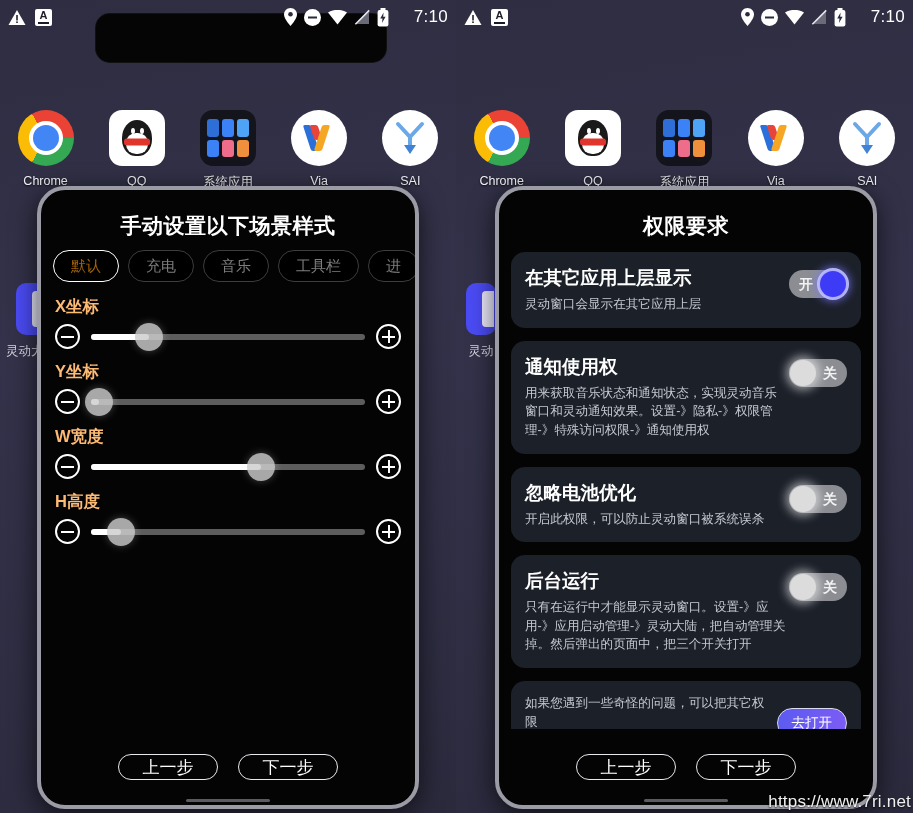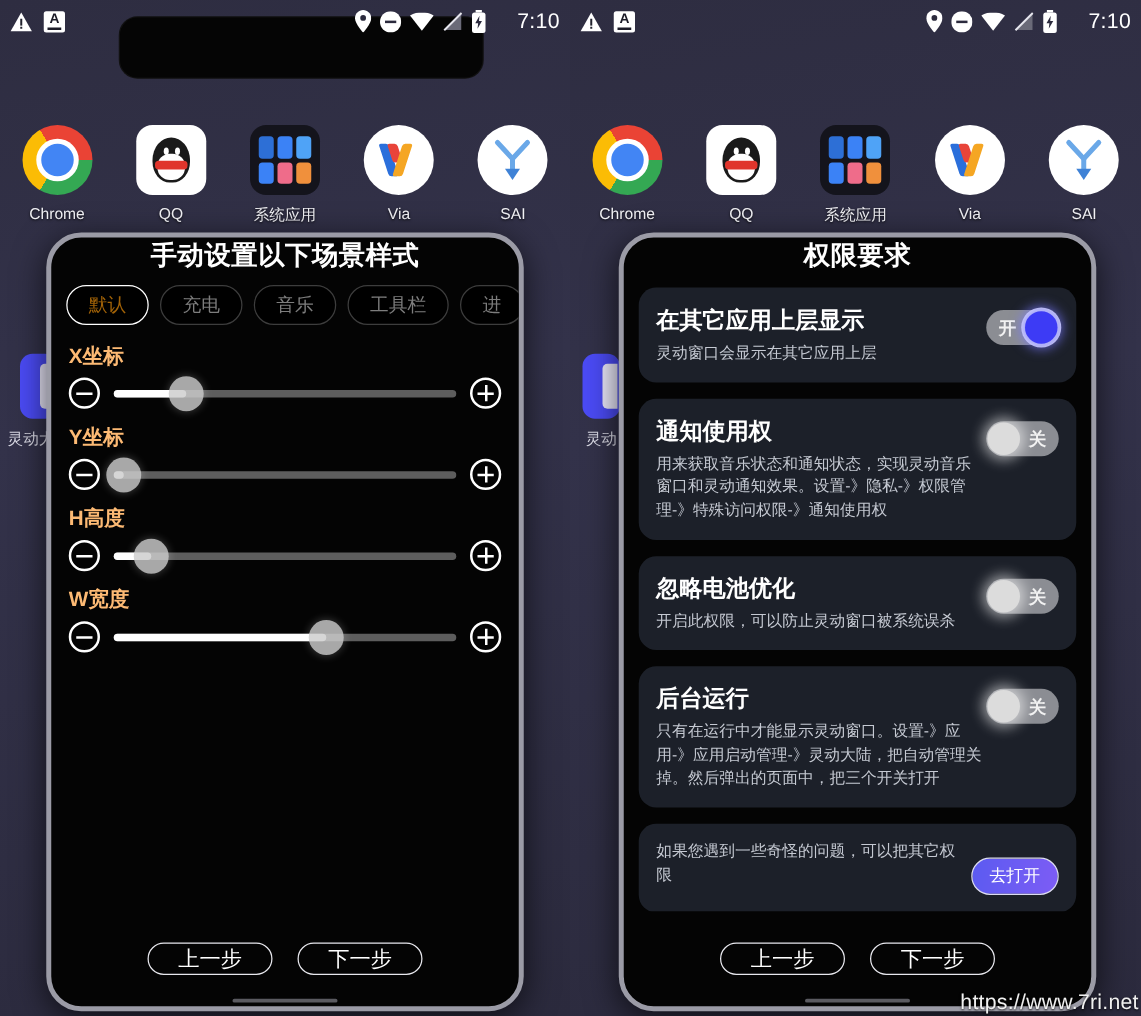"Chrome" .approw { top: 100px -> 110px }
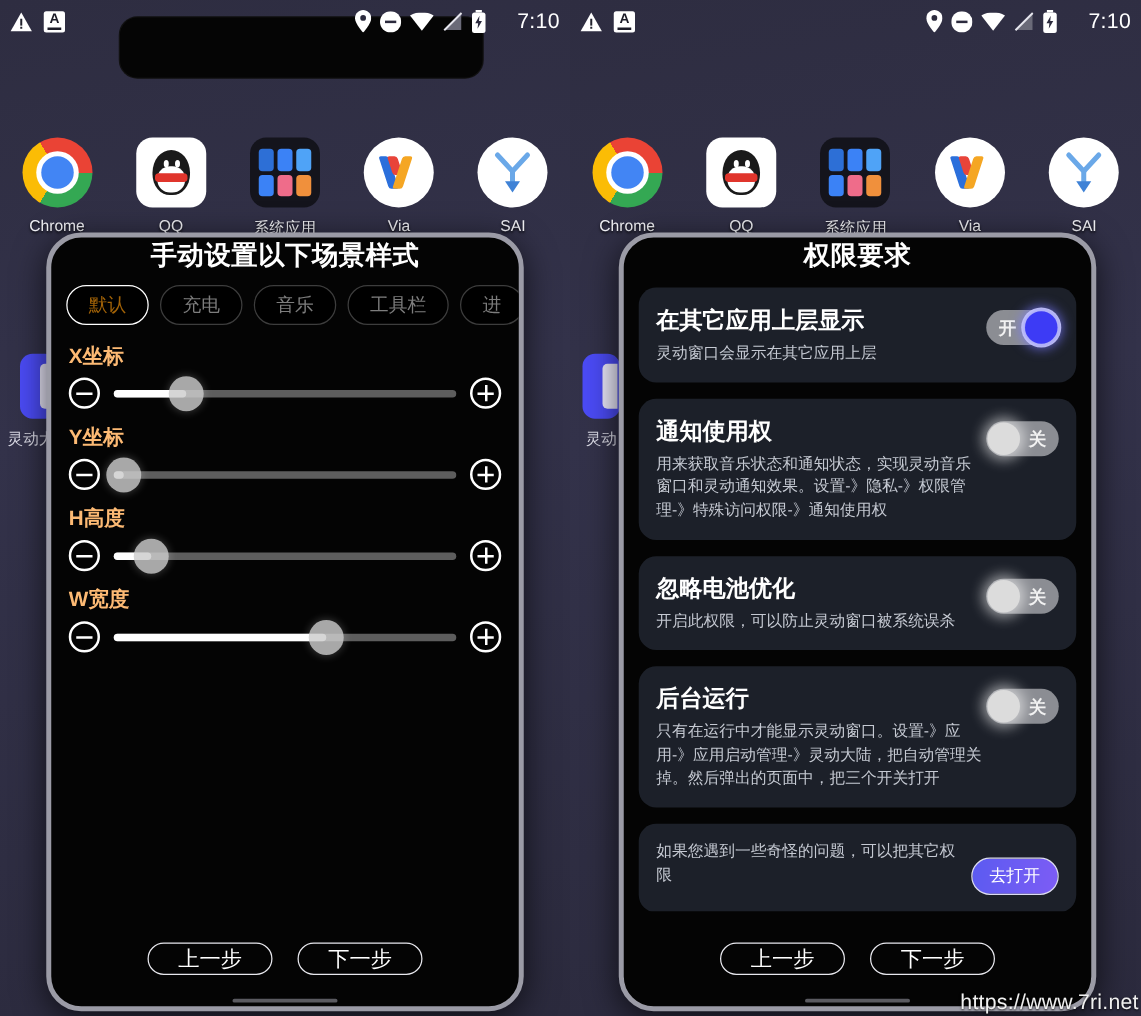"手动设置以下场景样式" .dlg-title { padding: 0 0 8px -> 22px 0 8px }
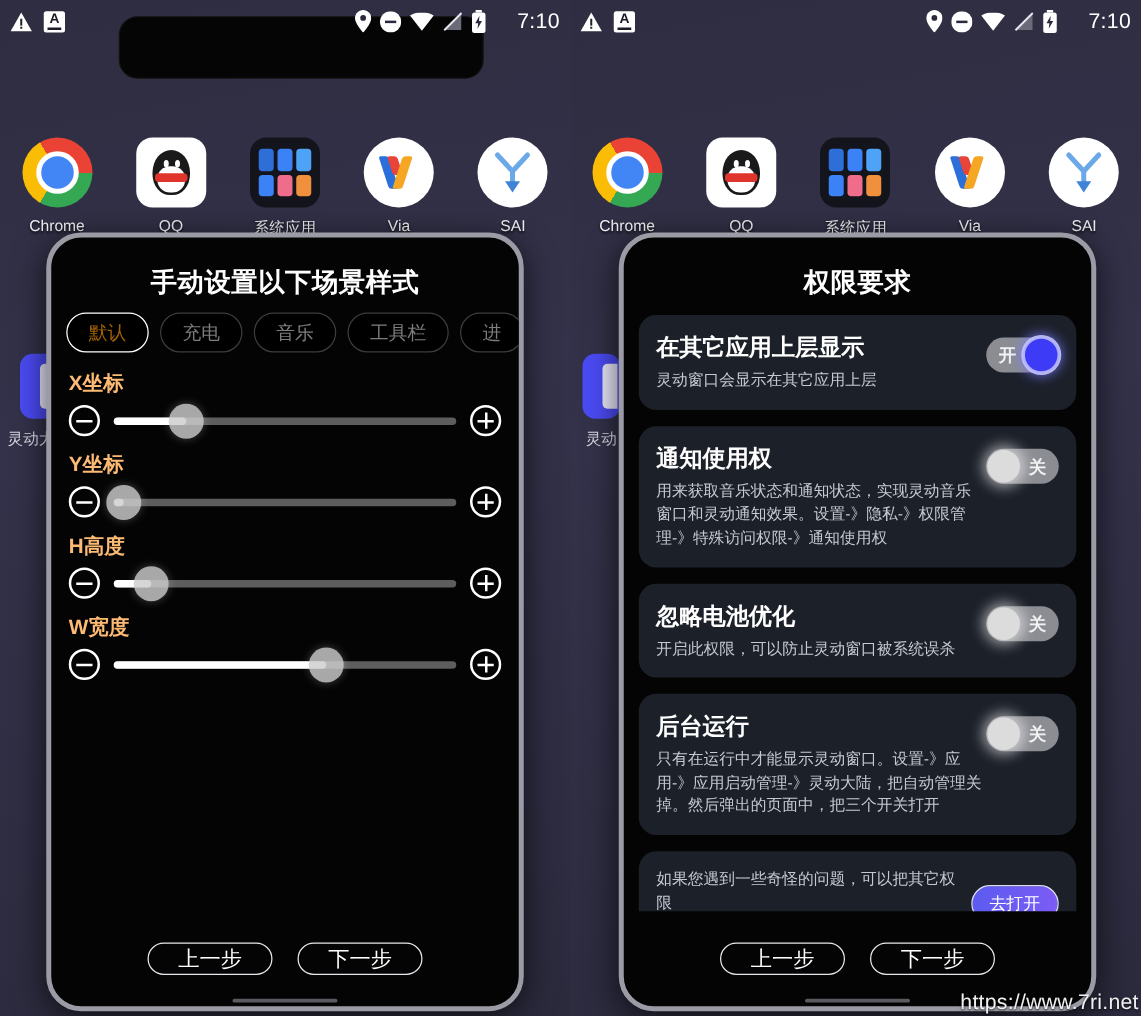"H高度" div.srow { order: before "W宽度" -> after "W宽度" }
